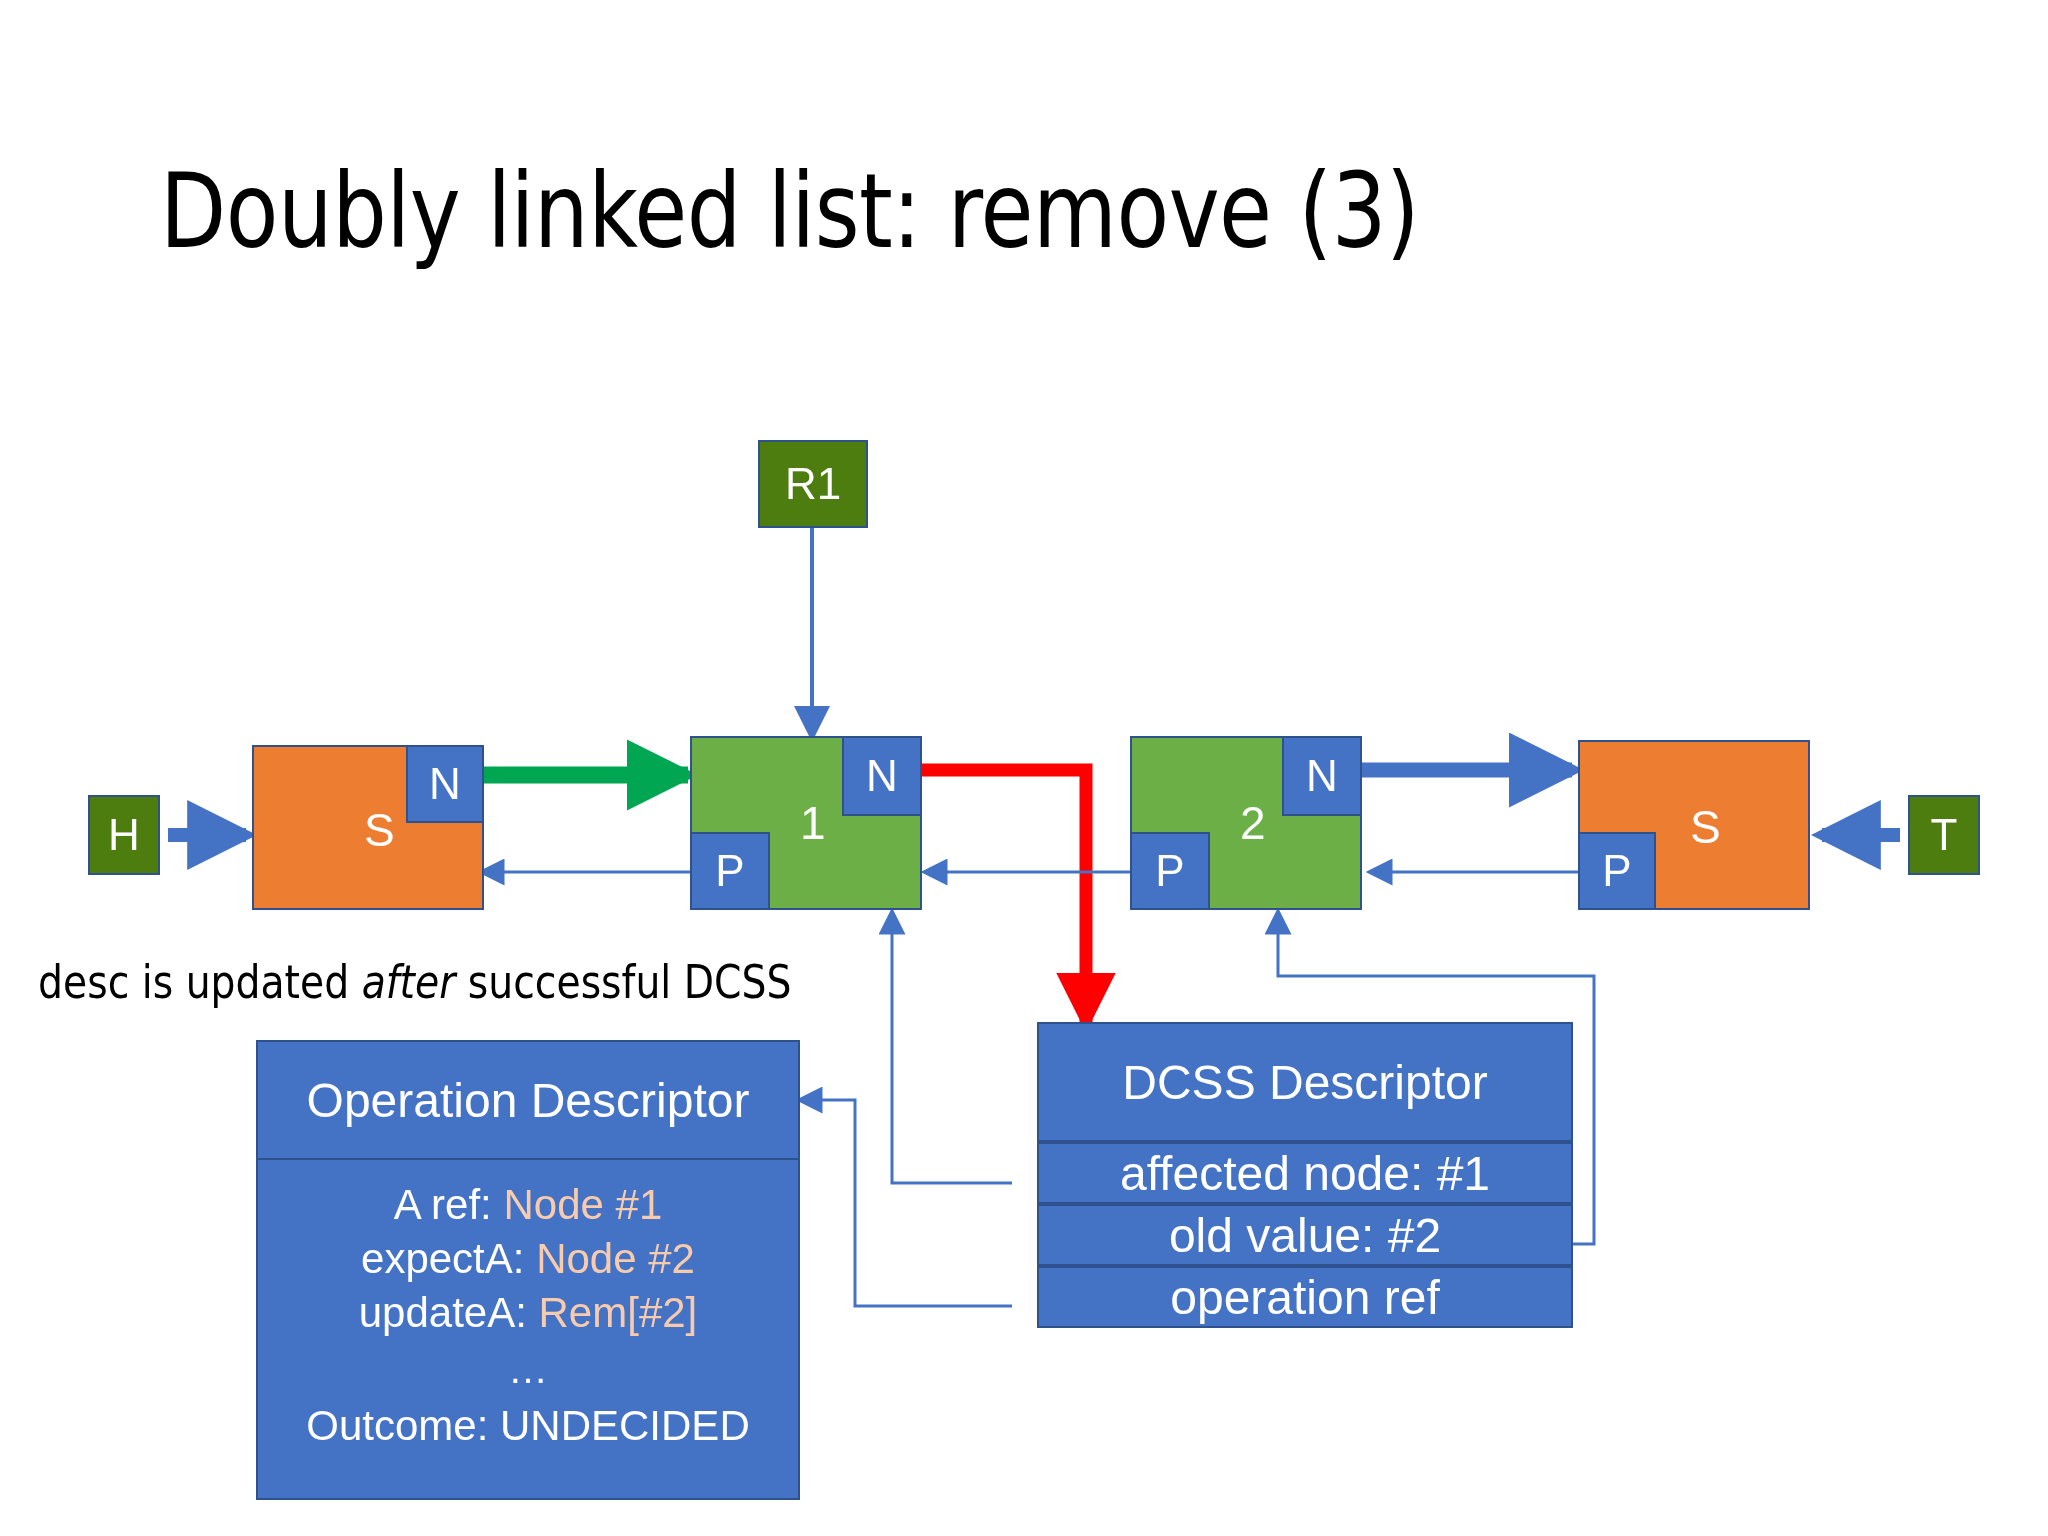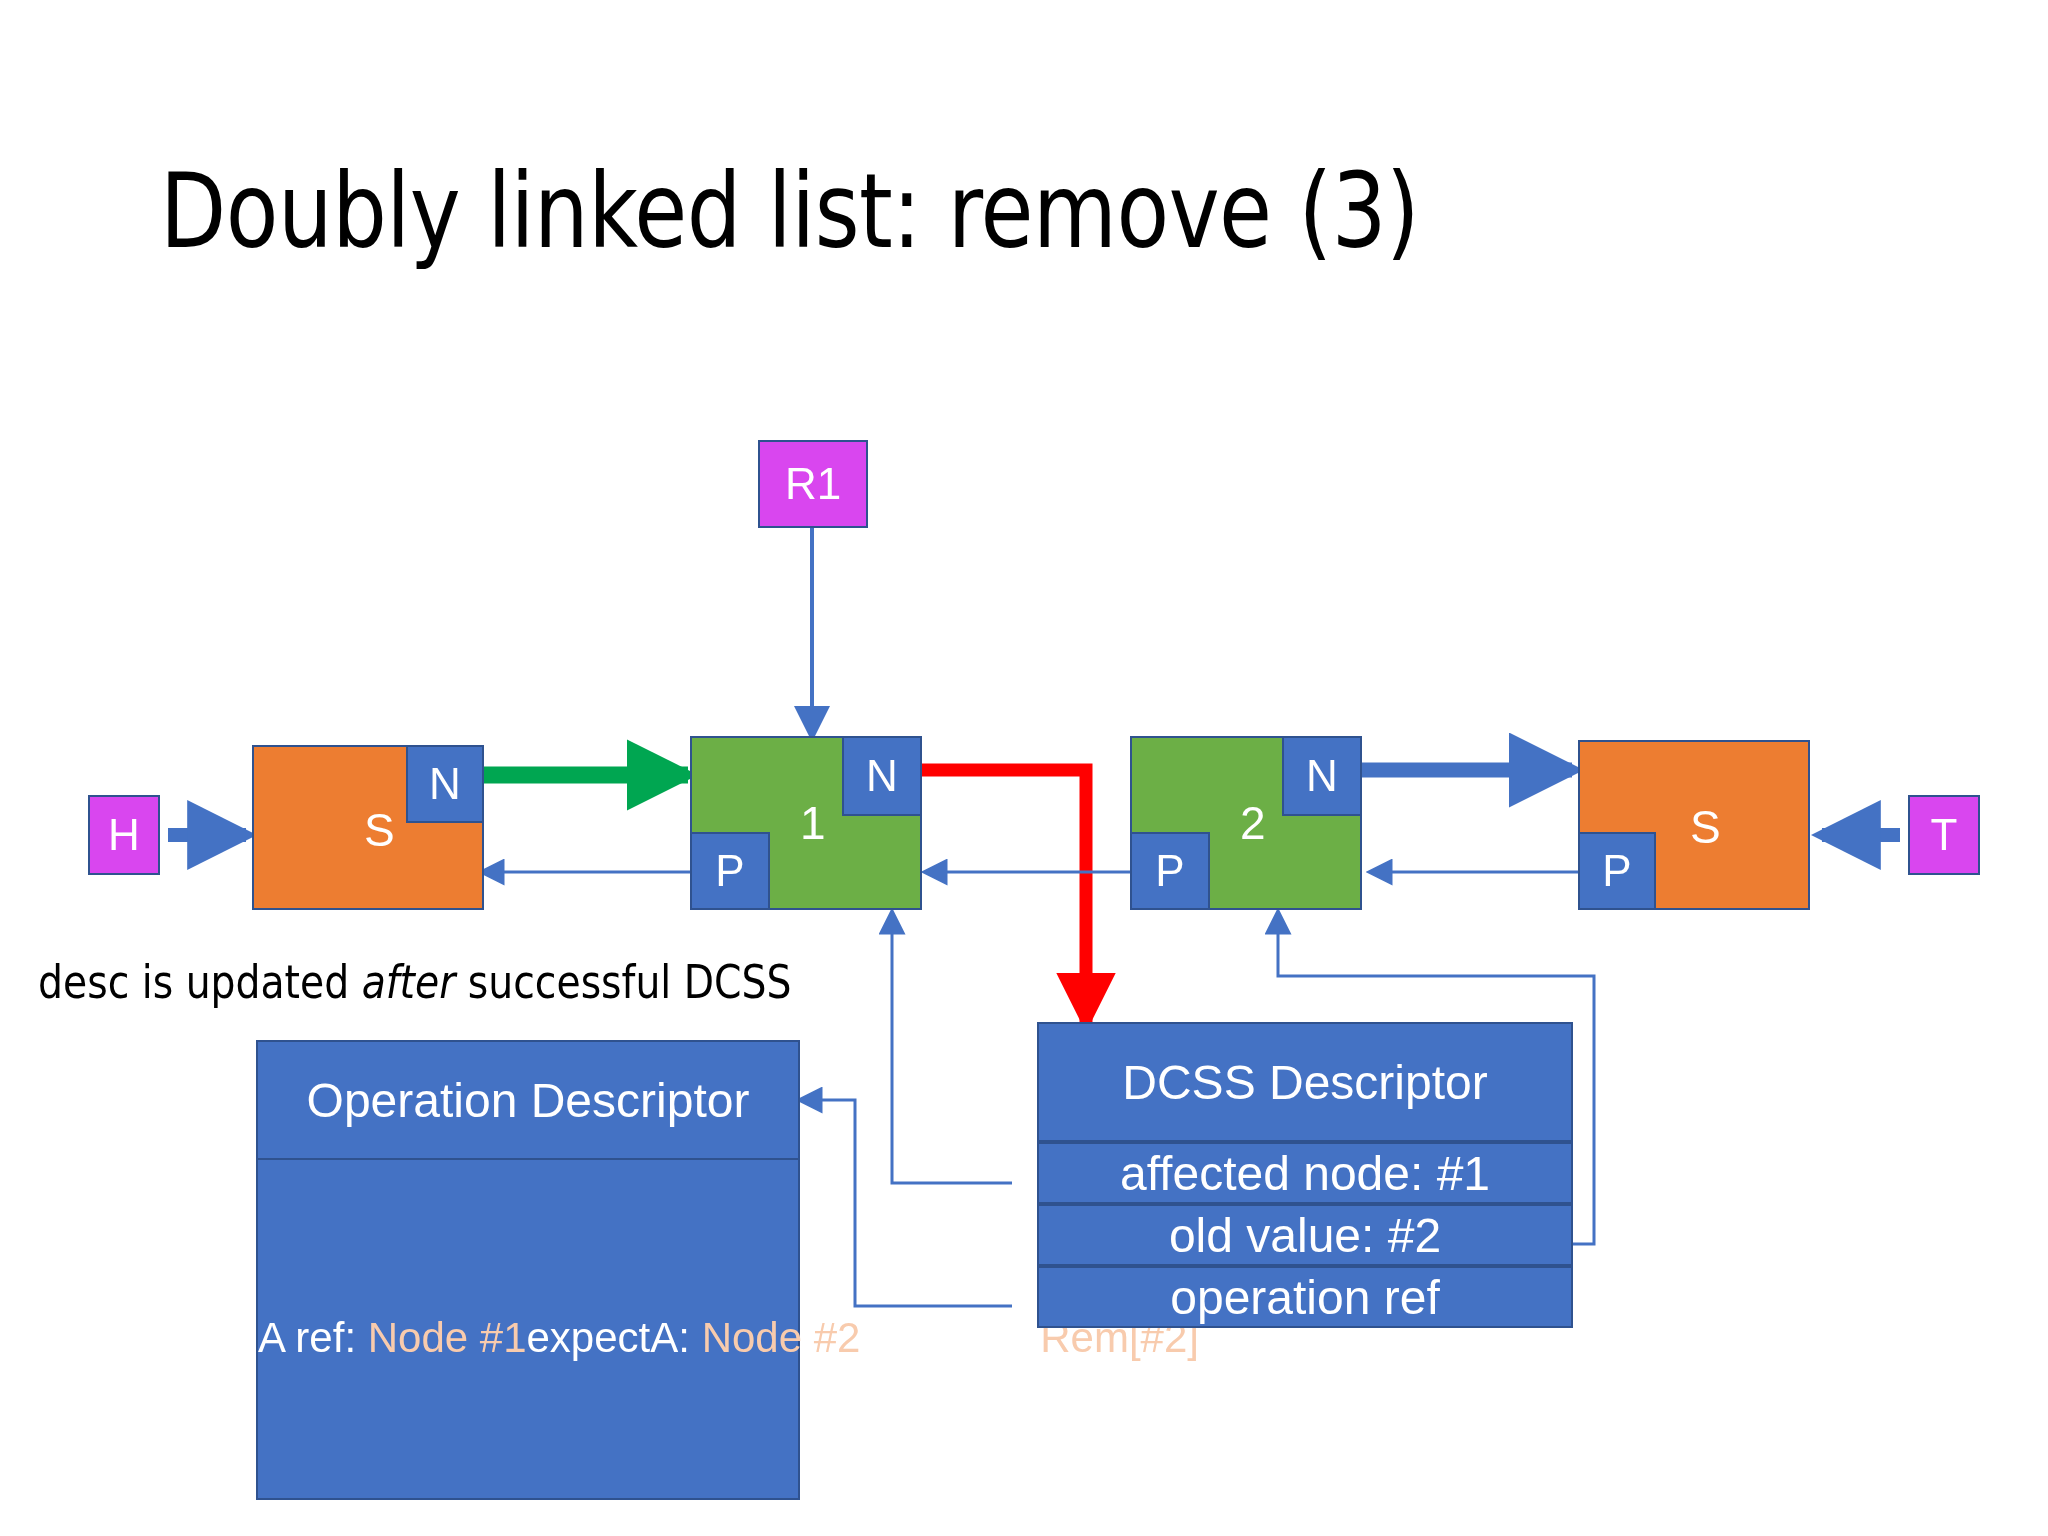"R1" .bluebox { background: #d946ef -> #4d7c0f }
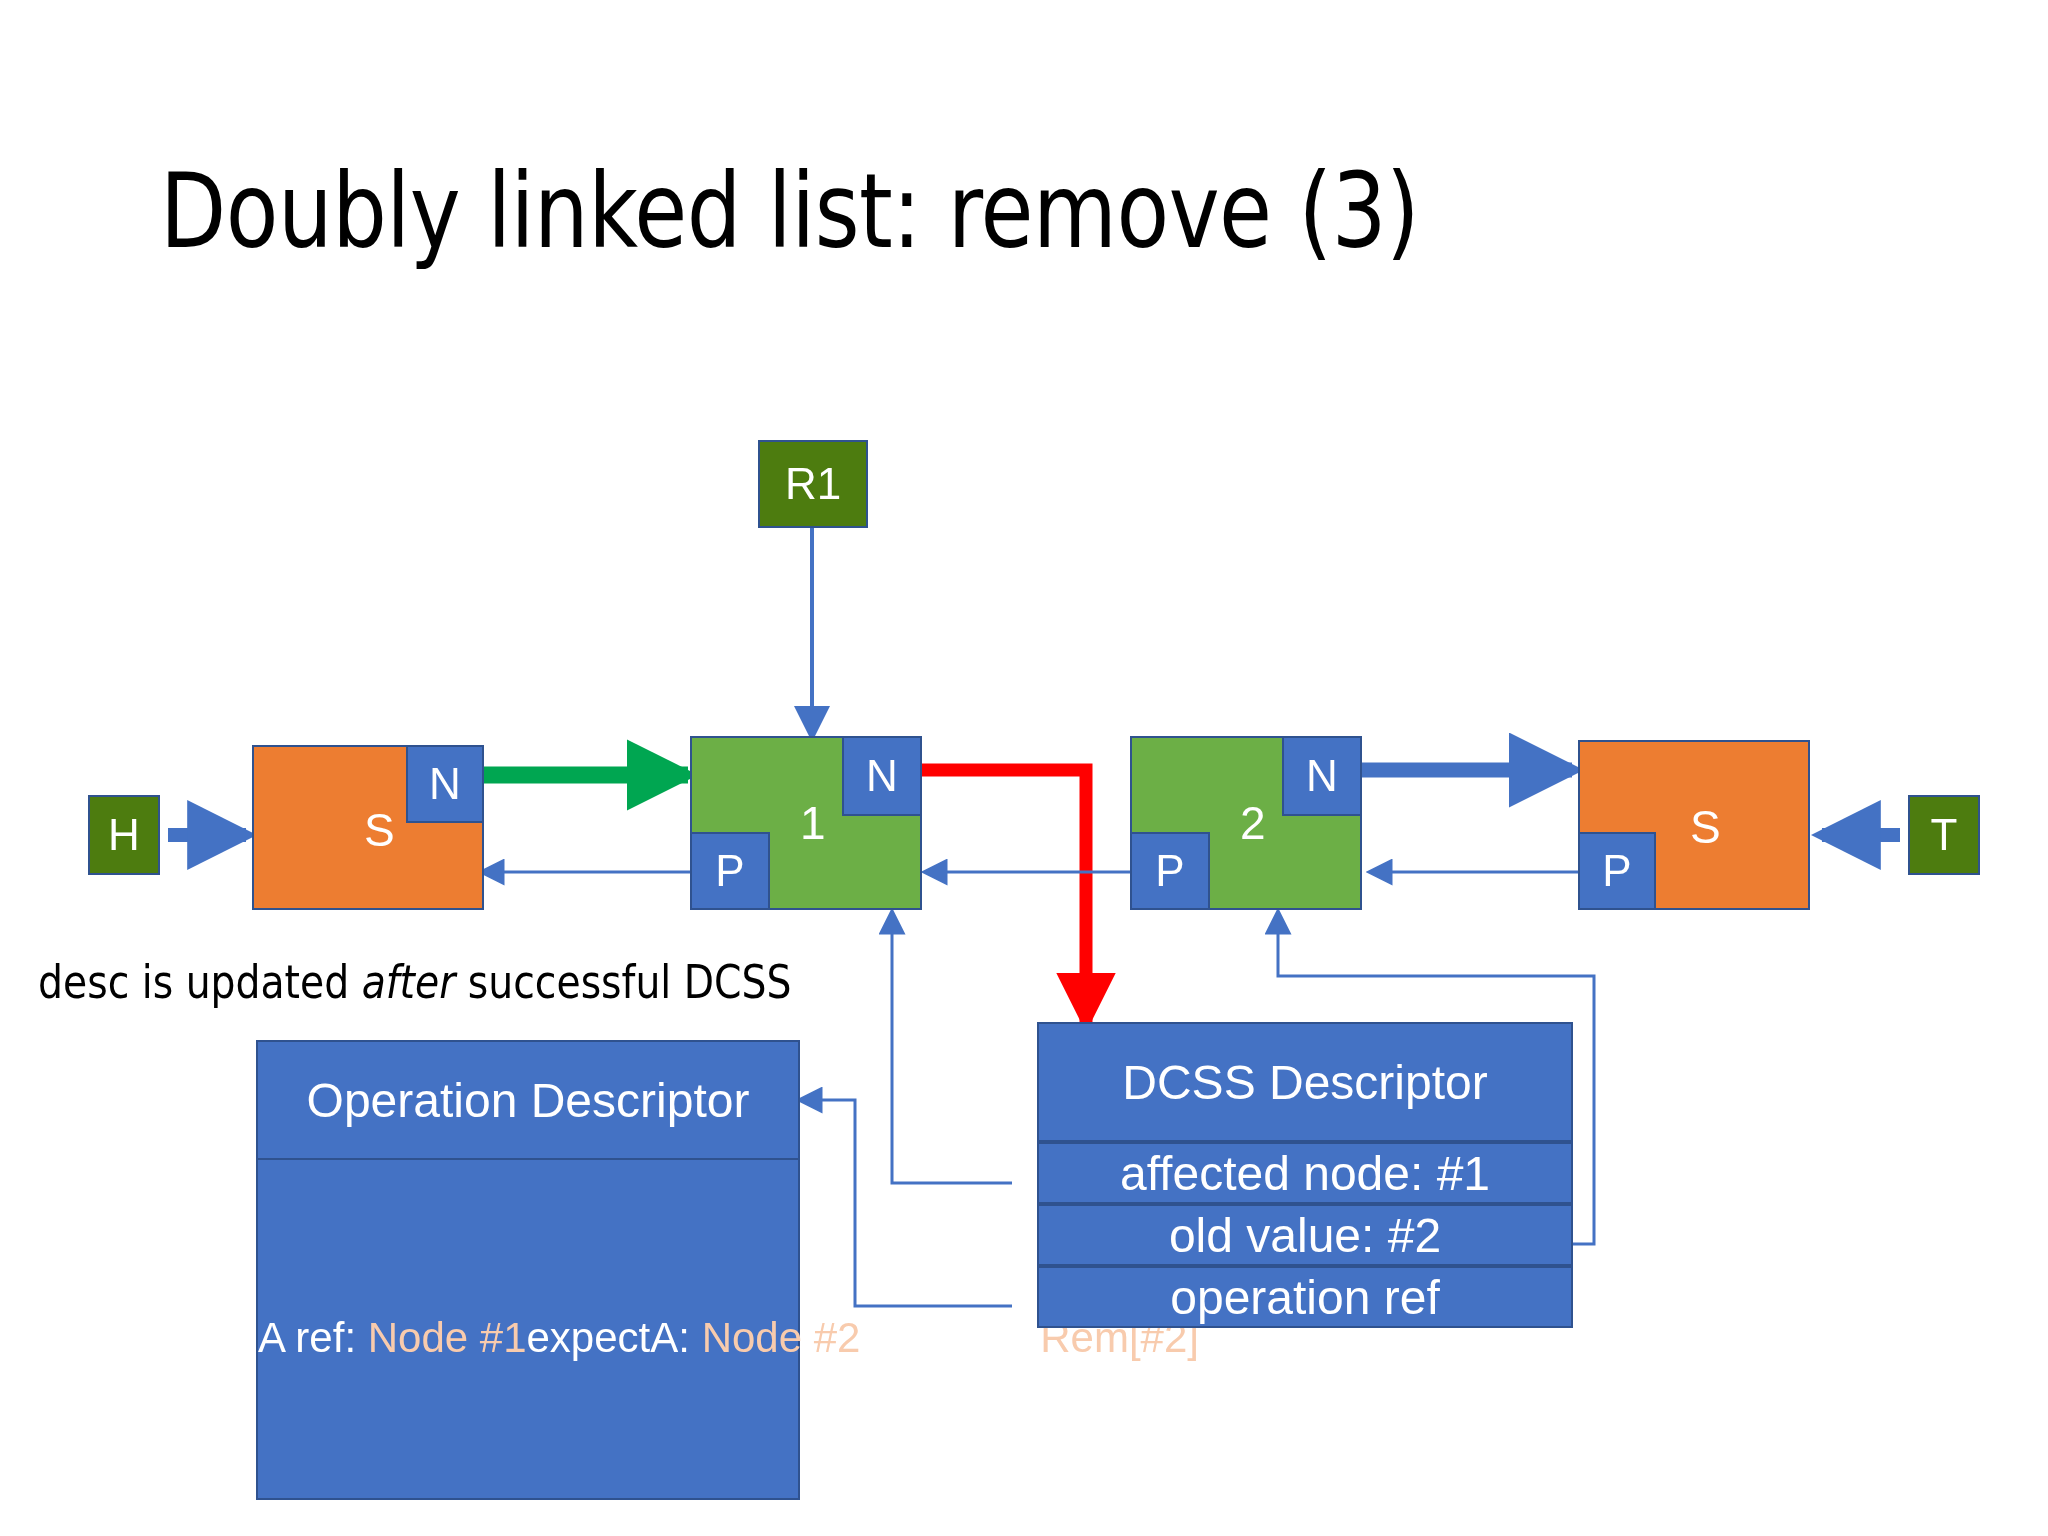"A ref: Node #1" .desc-body { flex-direction: row -> column }
